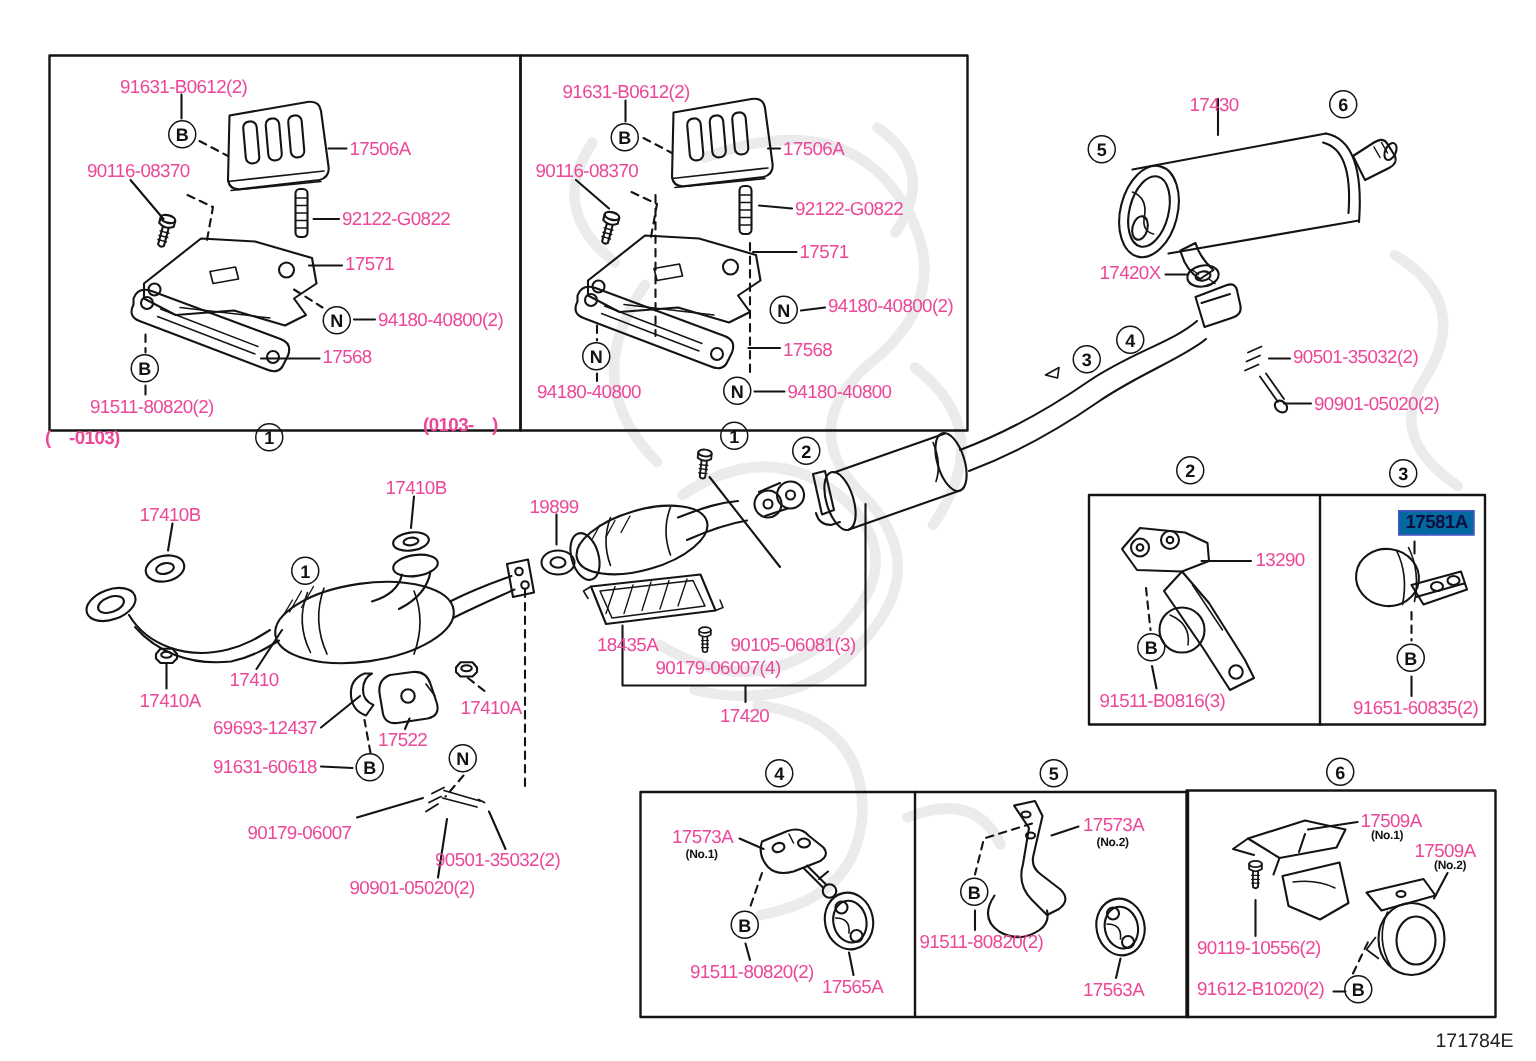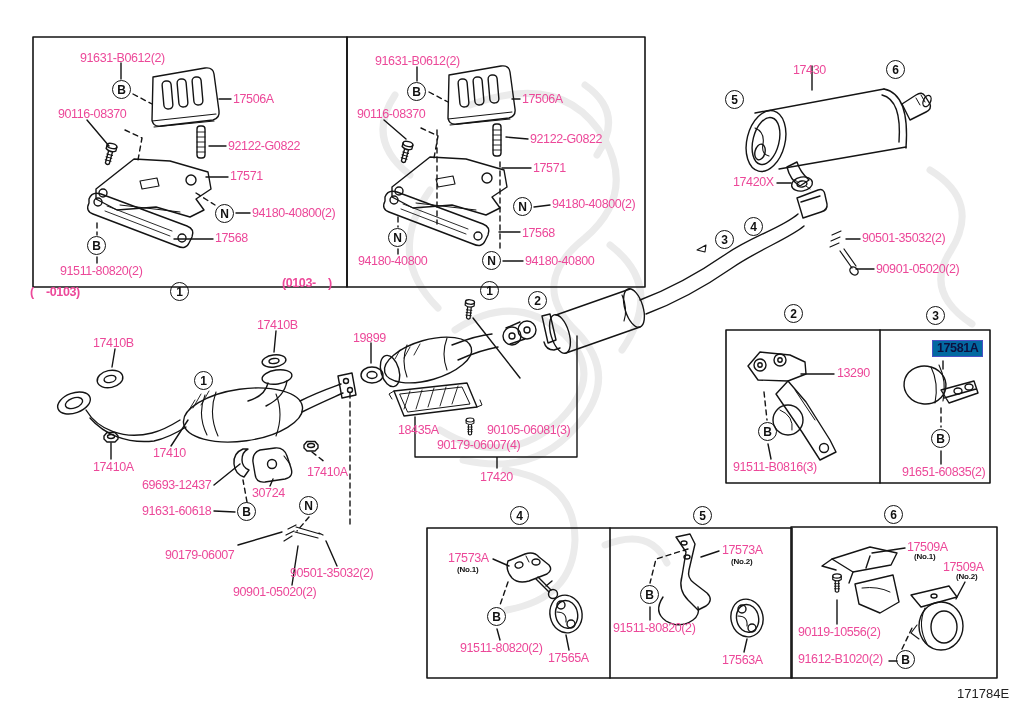"30724" span.lbl { text: 30724 -> 17522 }
